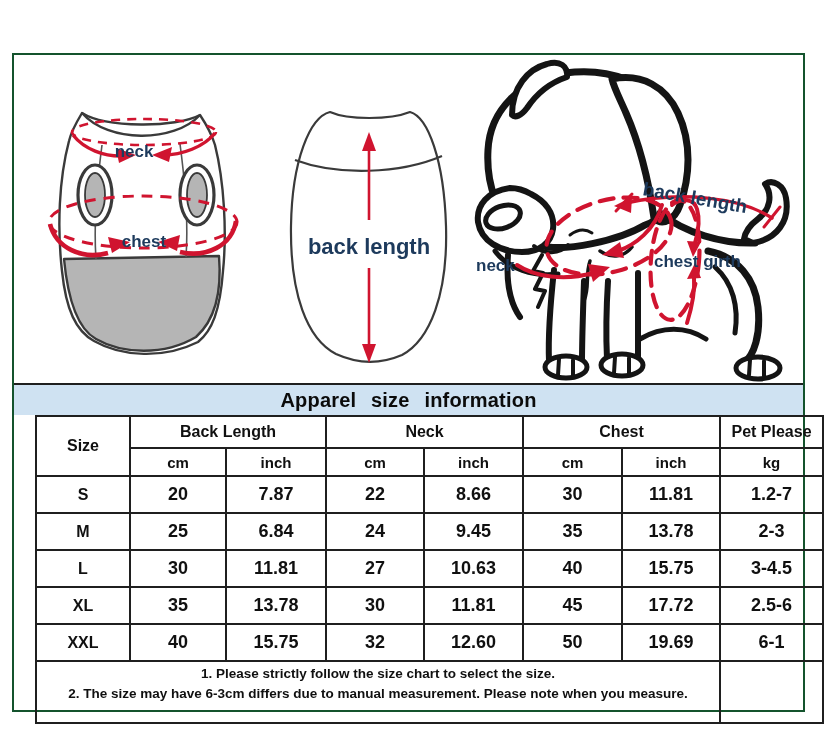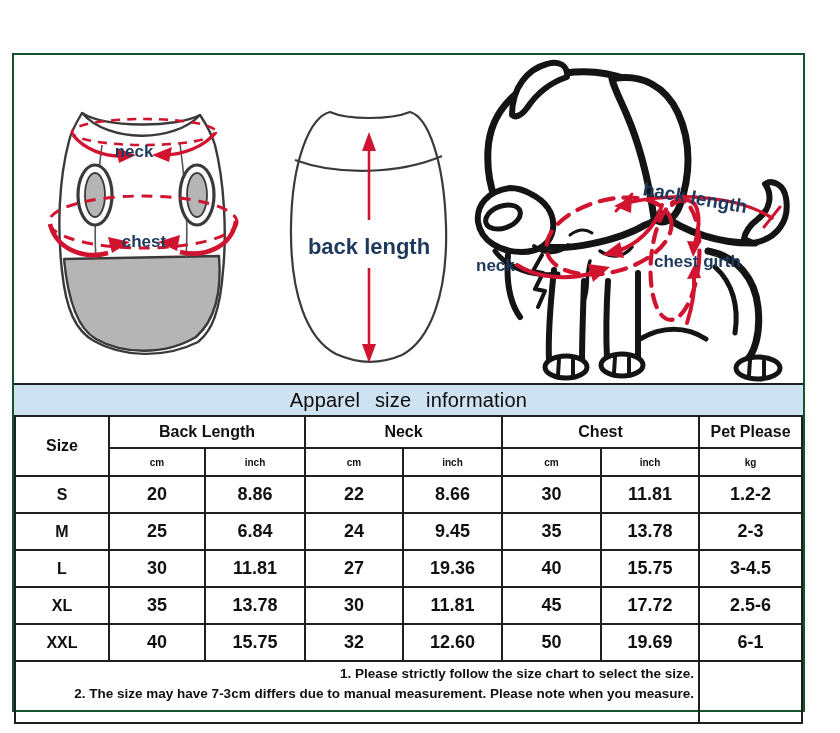"Apparel size information" .title-bar { font-weight: normal -> bold }
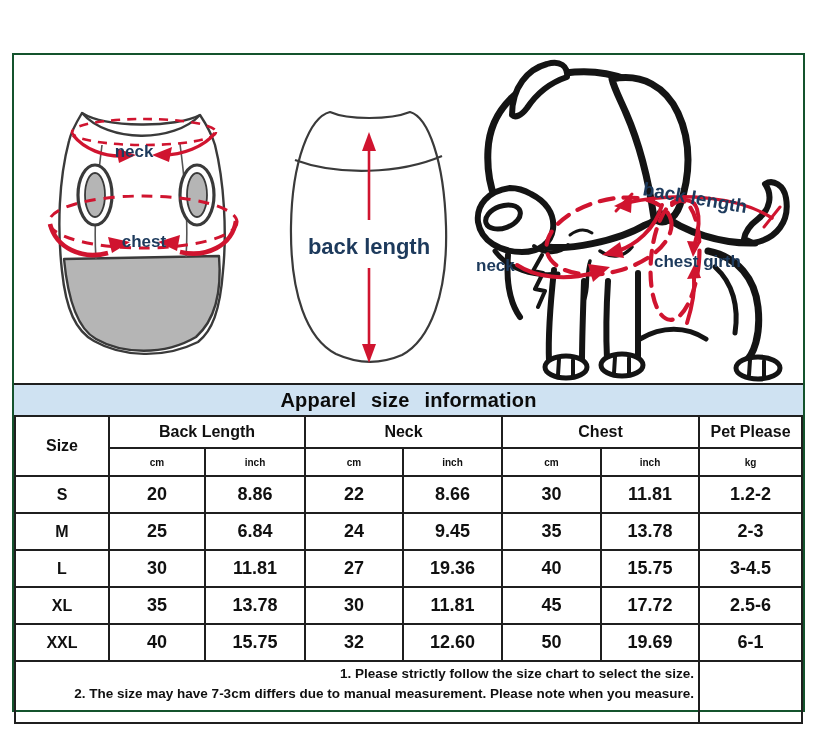"Size" table.size-table { margin-left: none -> 21px }
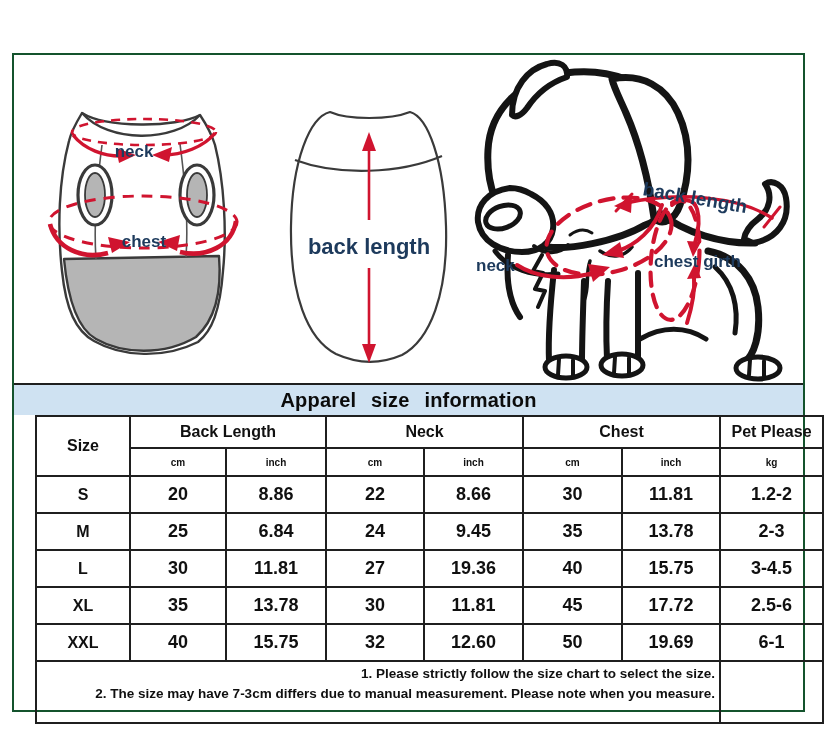"cm" .size-table .uh { font-size: 10px -> 15px }
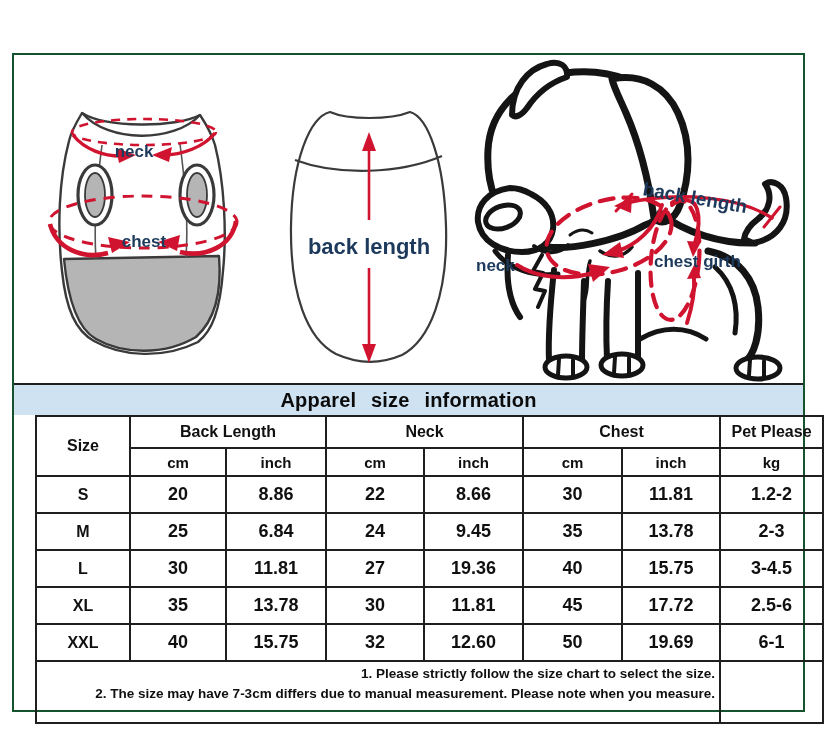"8.86" td { text: 8.86 -> 7.87 }
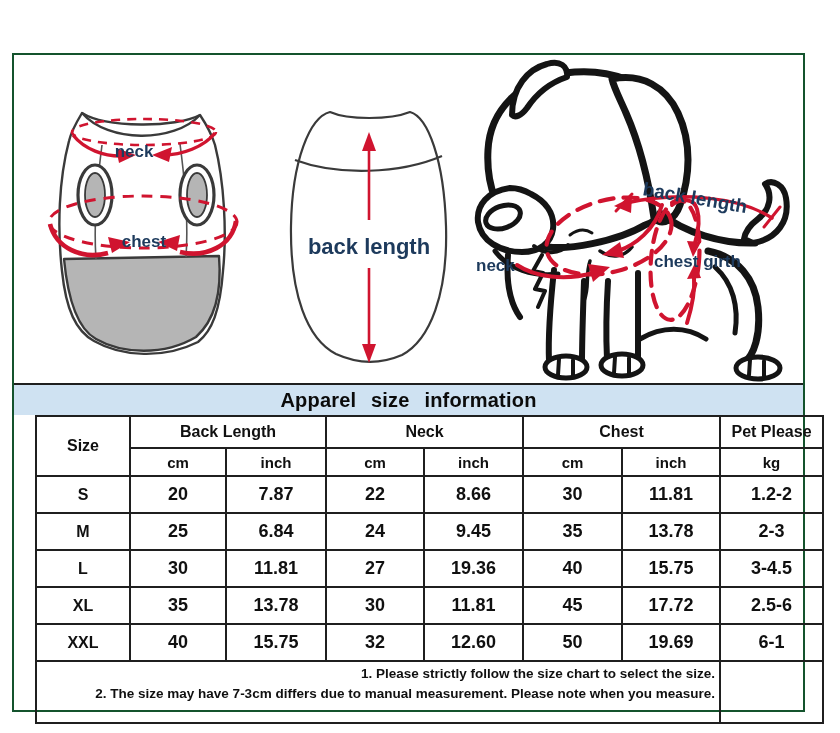"1.2-2" td { text: 1.2-2 -> 1.2-7 }
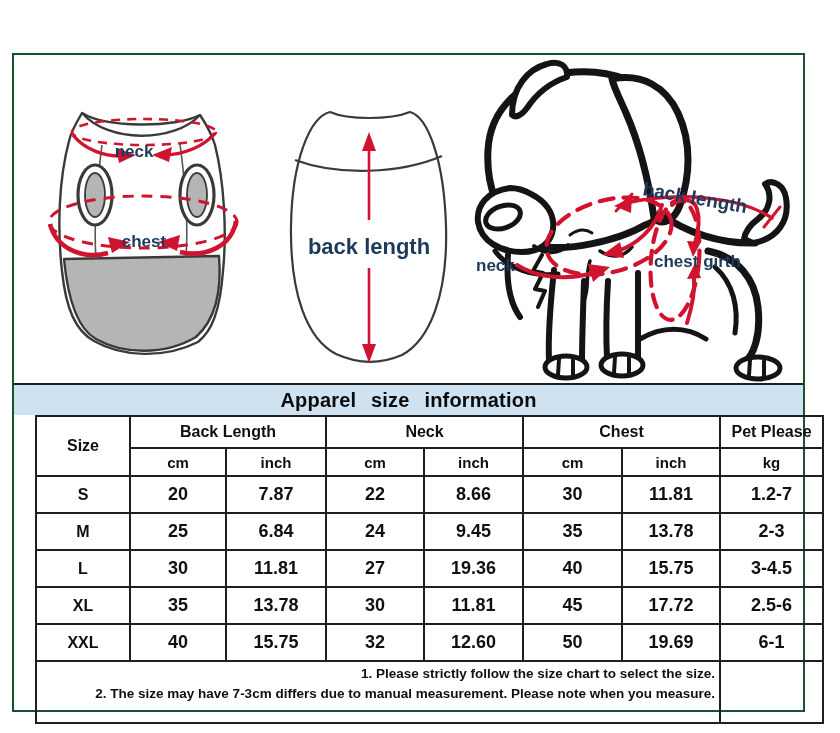"19.36" td { text: 19.36 -> 10.63 }
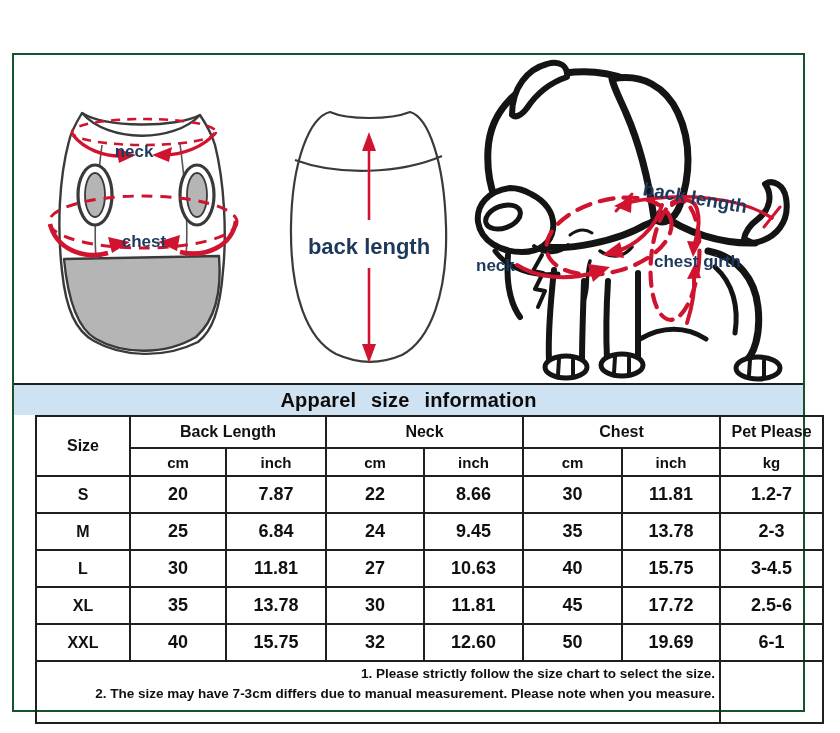"1. Please strictly follow the" .size-table td.notes-cell { text-align: right -> center }
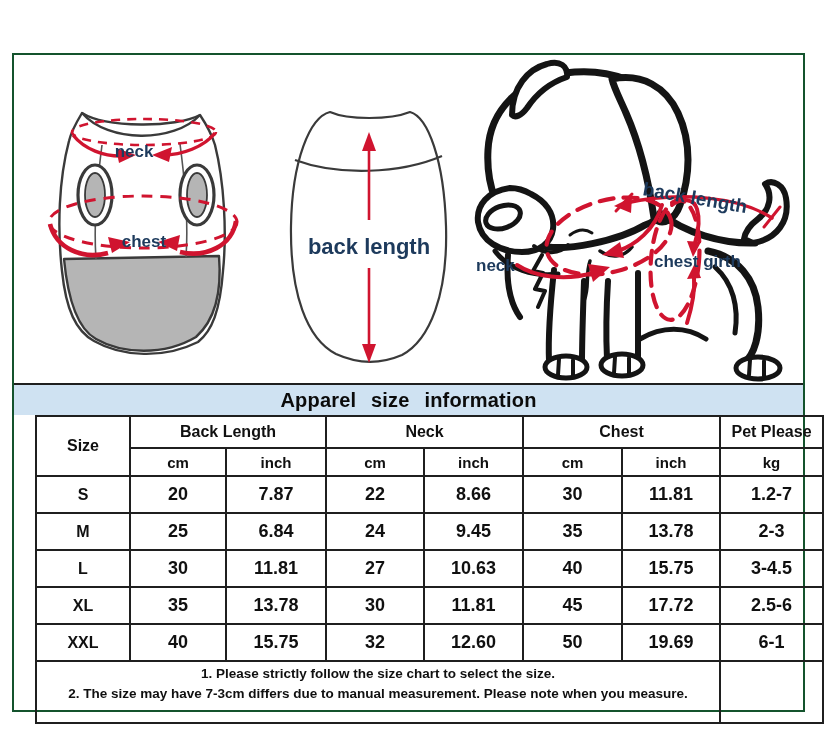"2. The size may have" div { text: 7-3cm -> 6-3cm }
